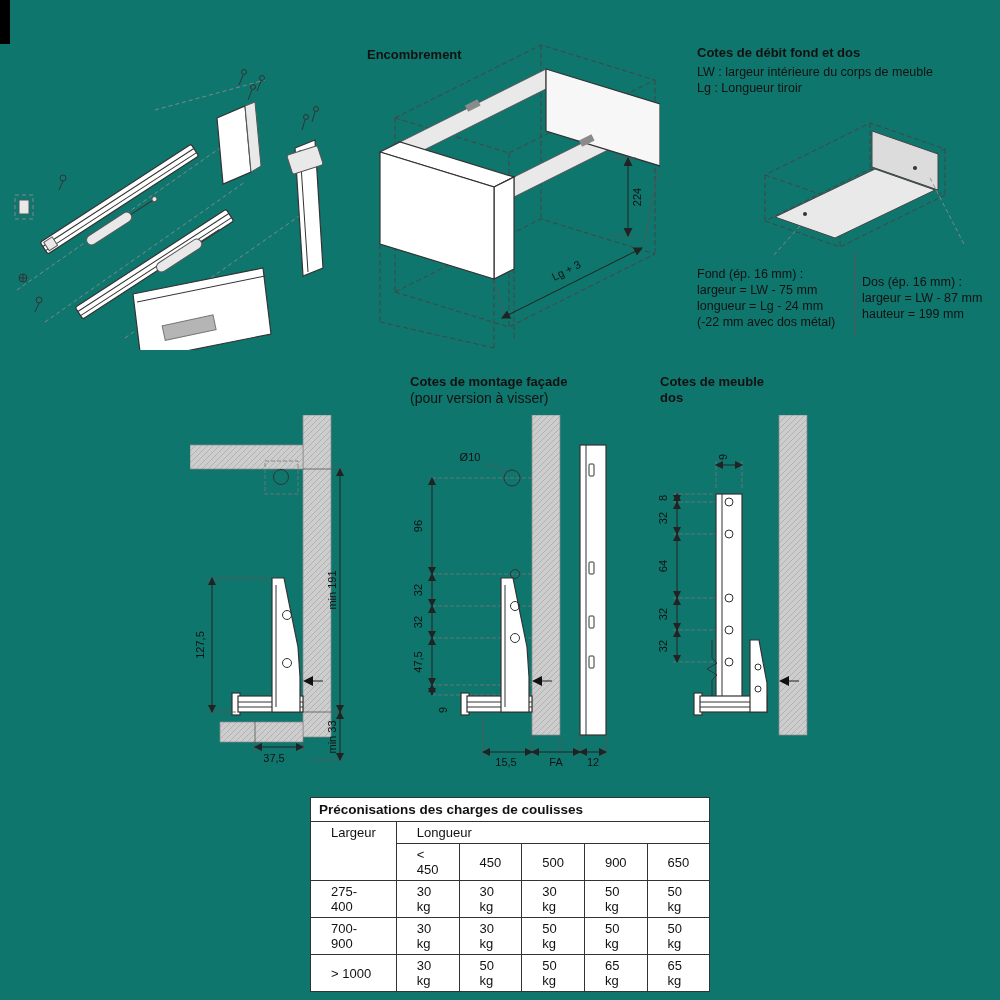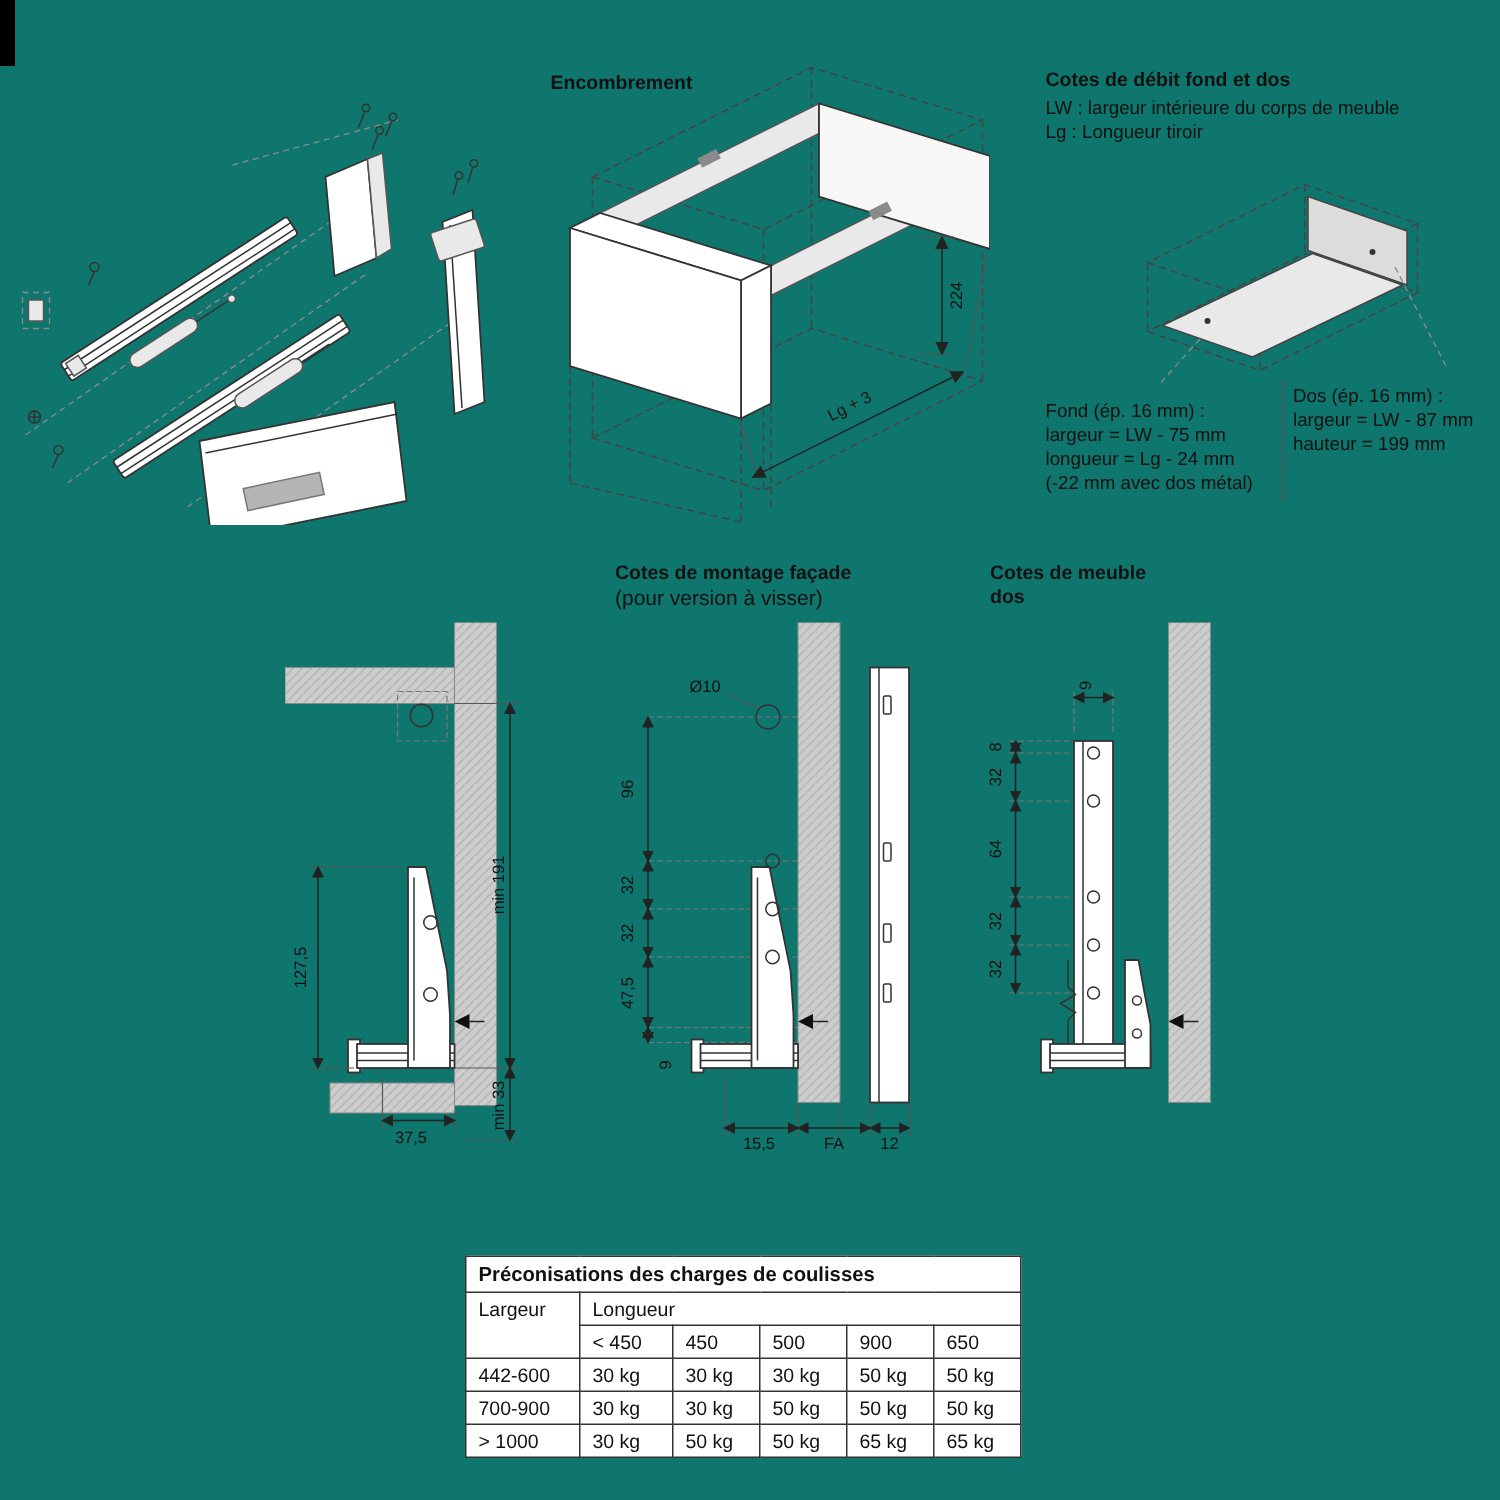"Dos (ép. 16 mm) :" div.abs { top: 256px -> 274px }
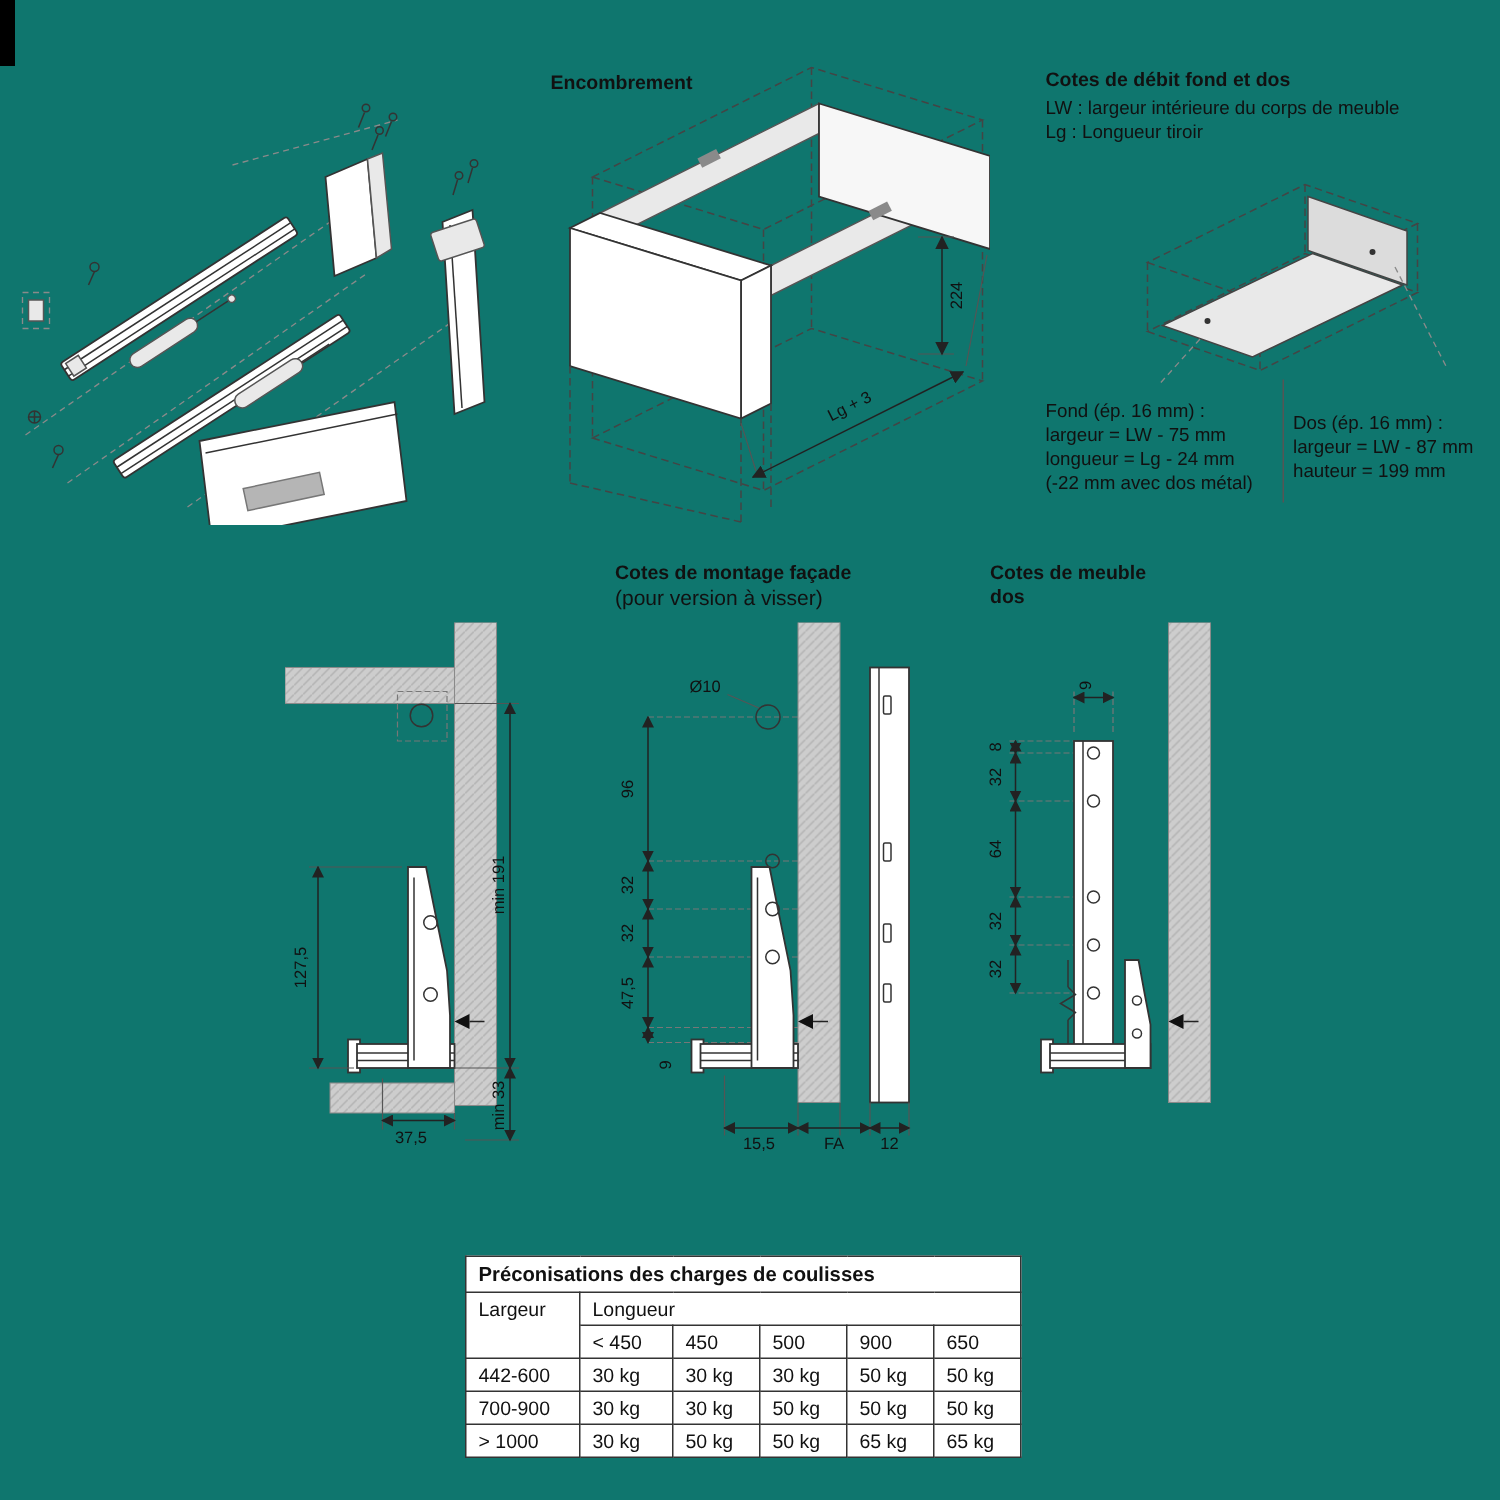"Préconisations des charges de coulisses" table.loads { margin-top: 40px -> none }
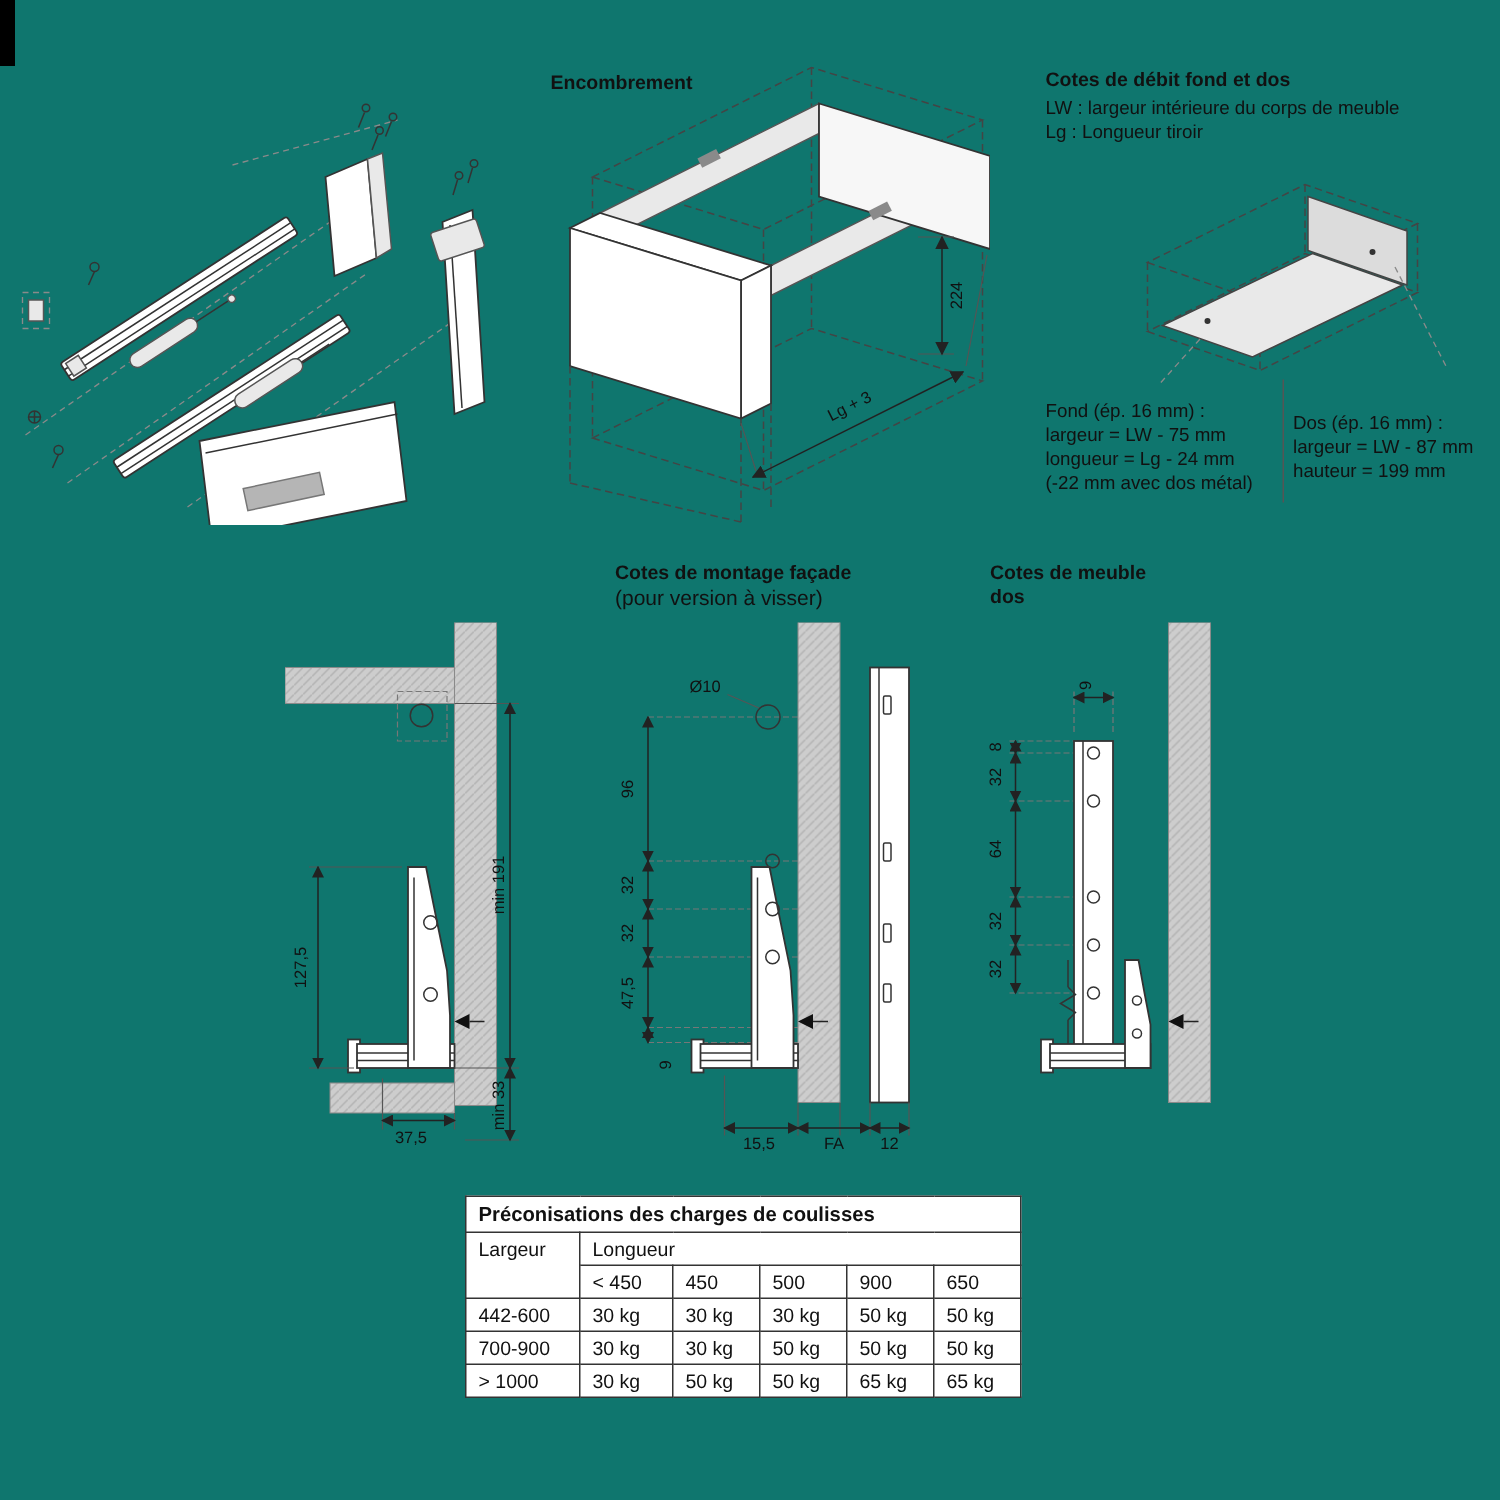"Largeur" table.loads td { padding: 3px 8px -> 3px 20px }
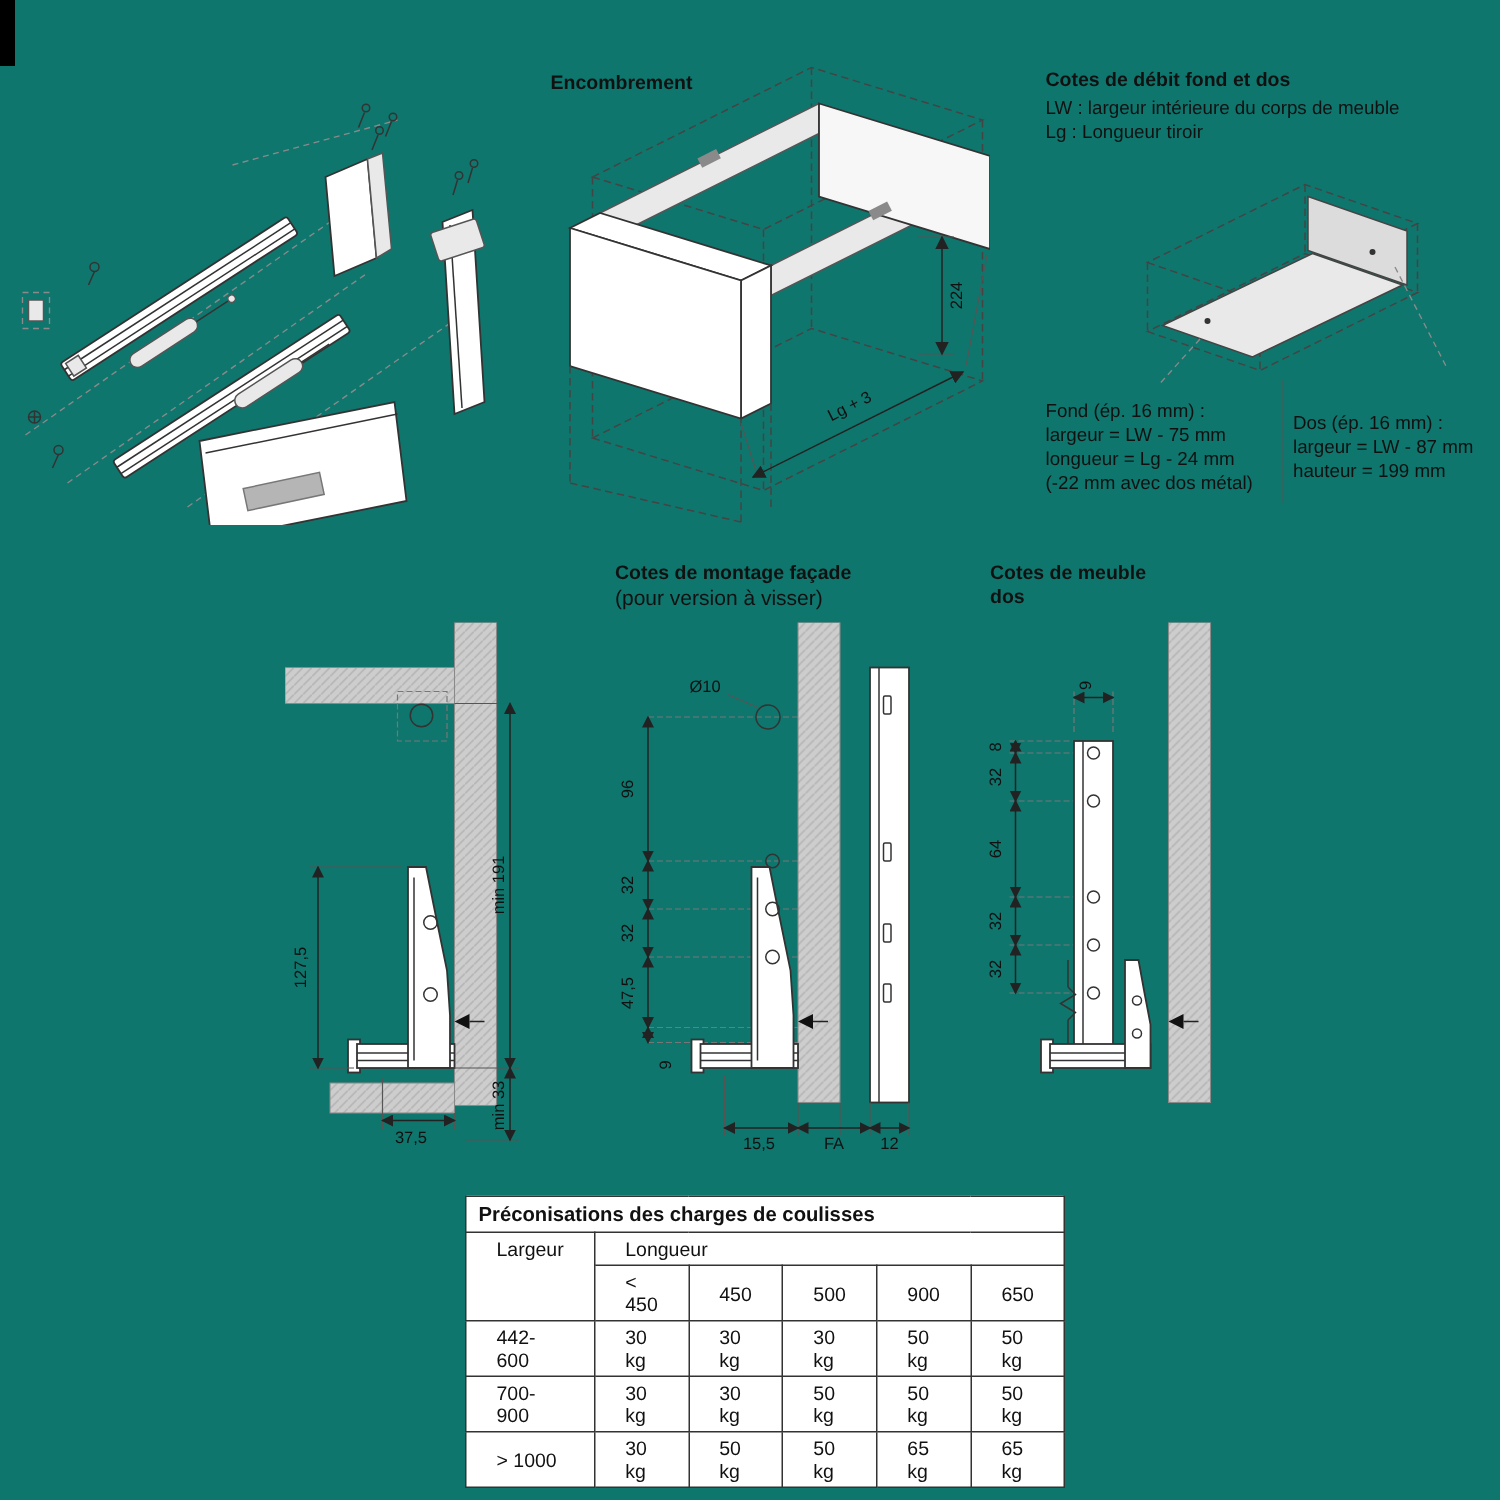"442-600" td { text: 442-600 -> 275-400 }
